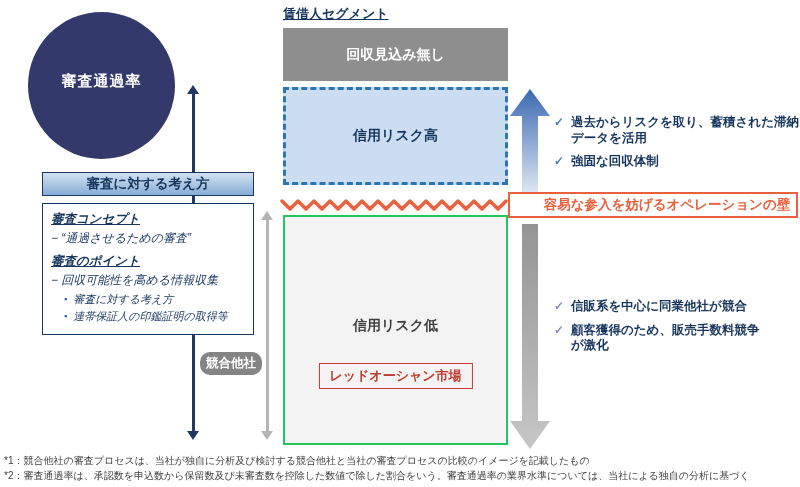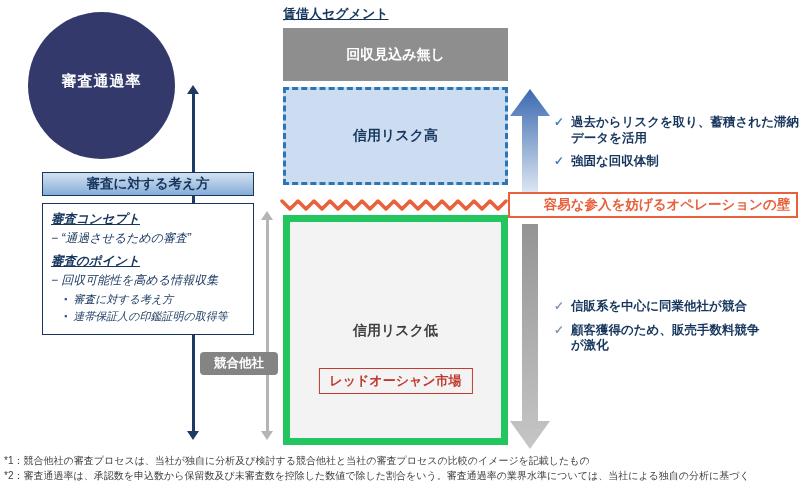"信用リスク低" .low-risk-box { border: 7px solid #22c55e -> 2px solid #22c55e }
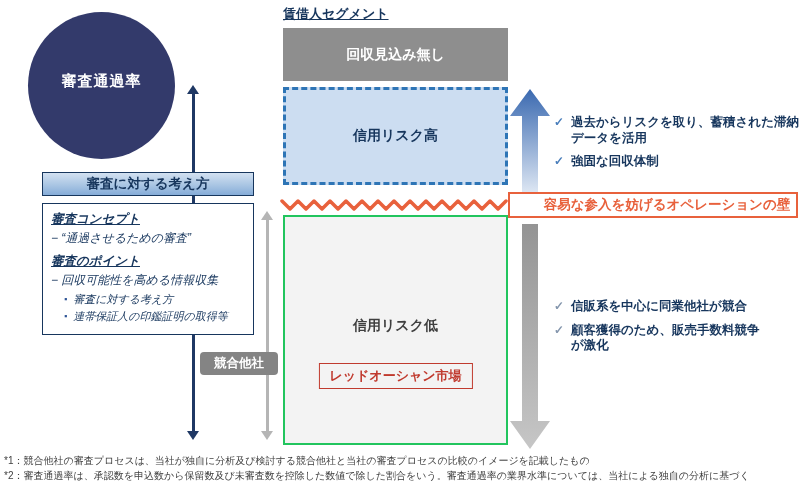"競合他社" .competitors-label { border-radius: 4px -> 10px; width: 78px -> 62px }
